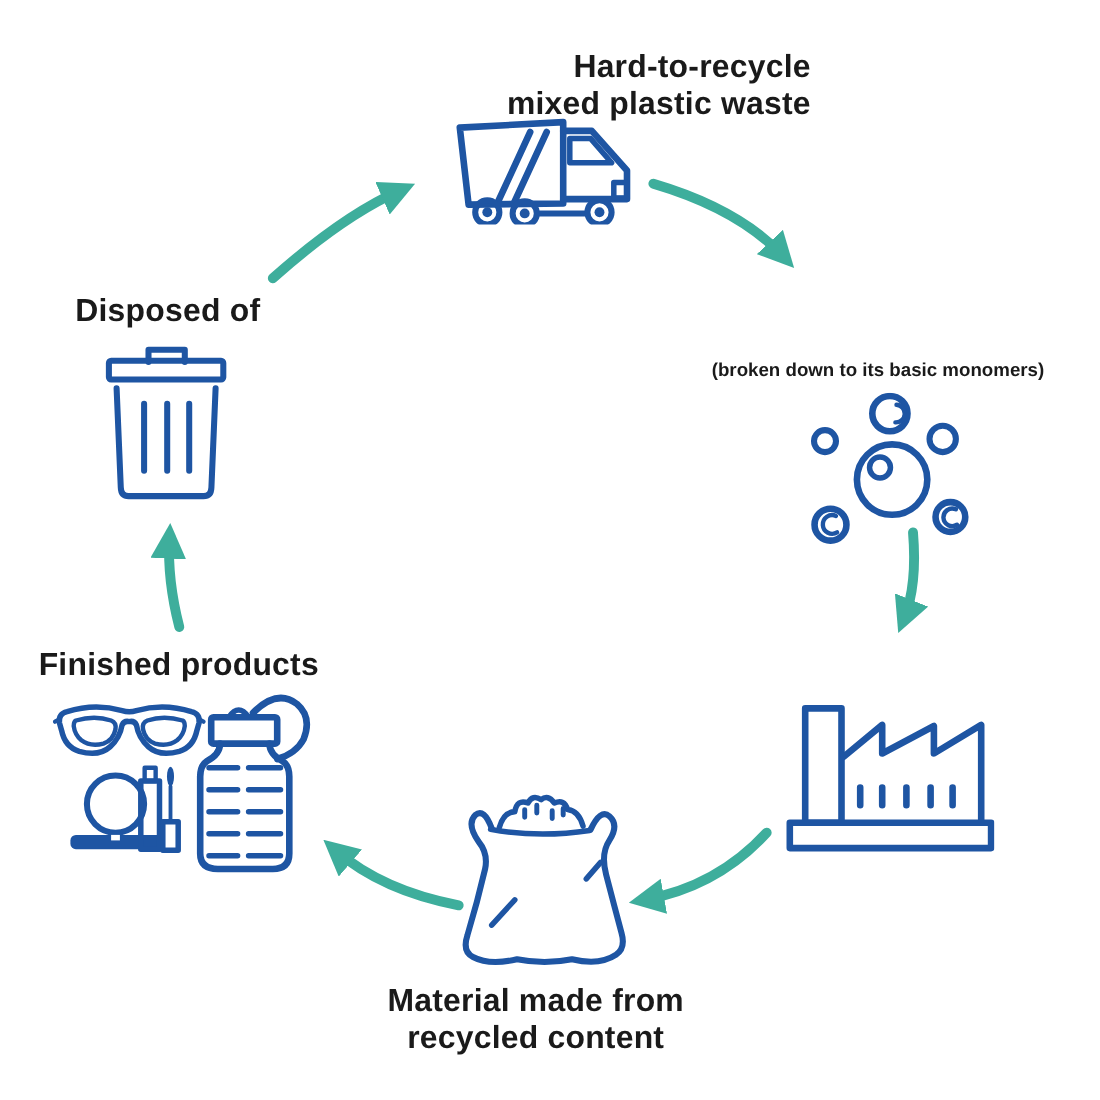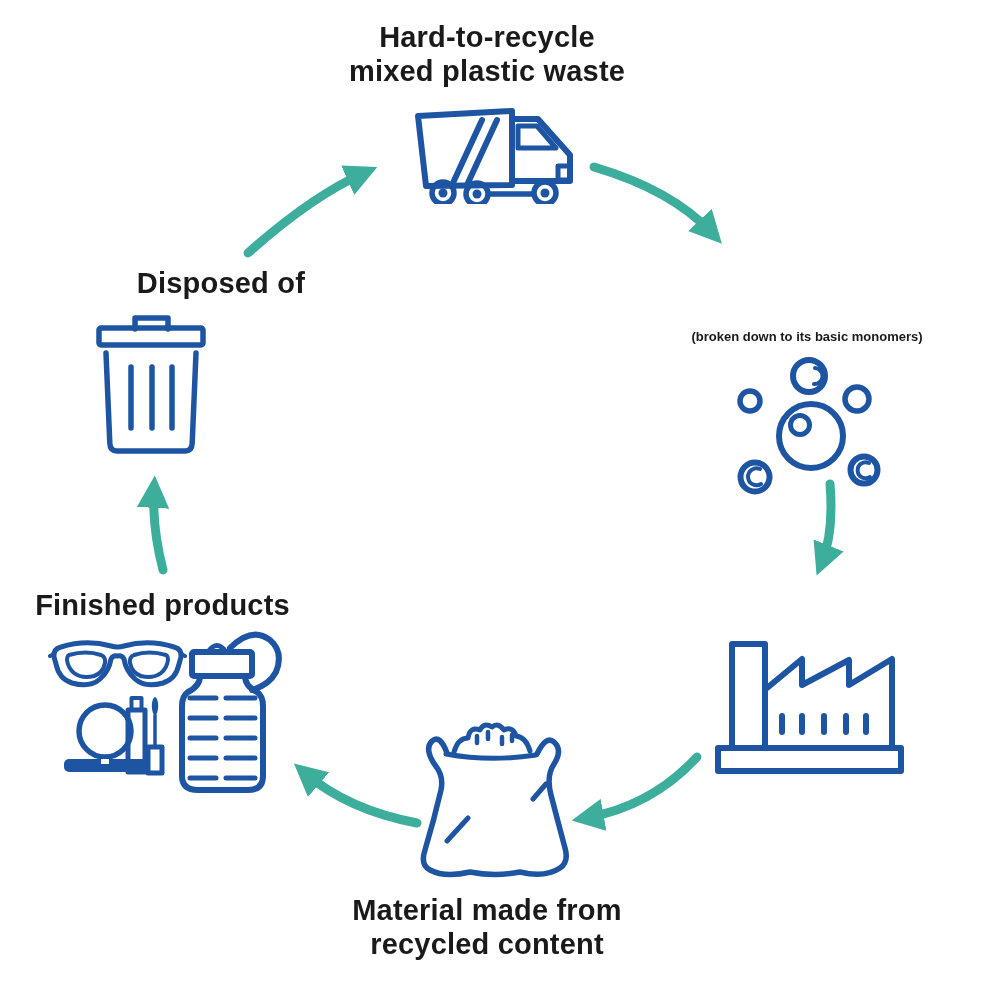"Hard-to-recycle" div.node-label { text-align: none -> right; top: 20px -> 44px }
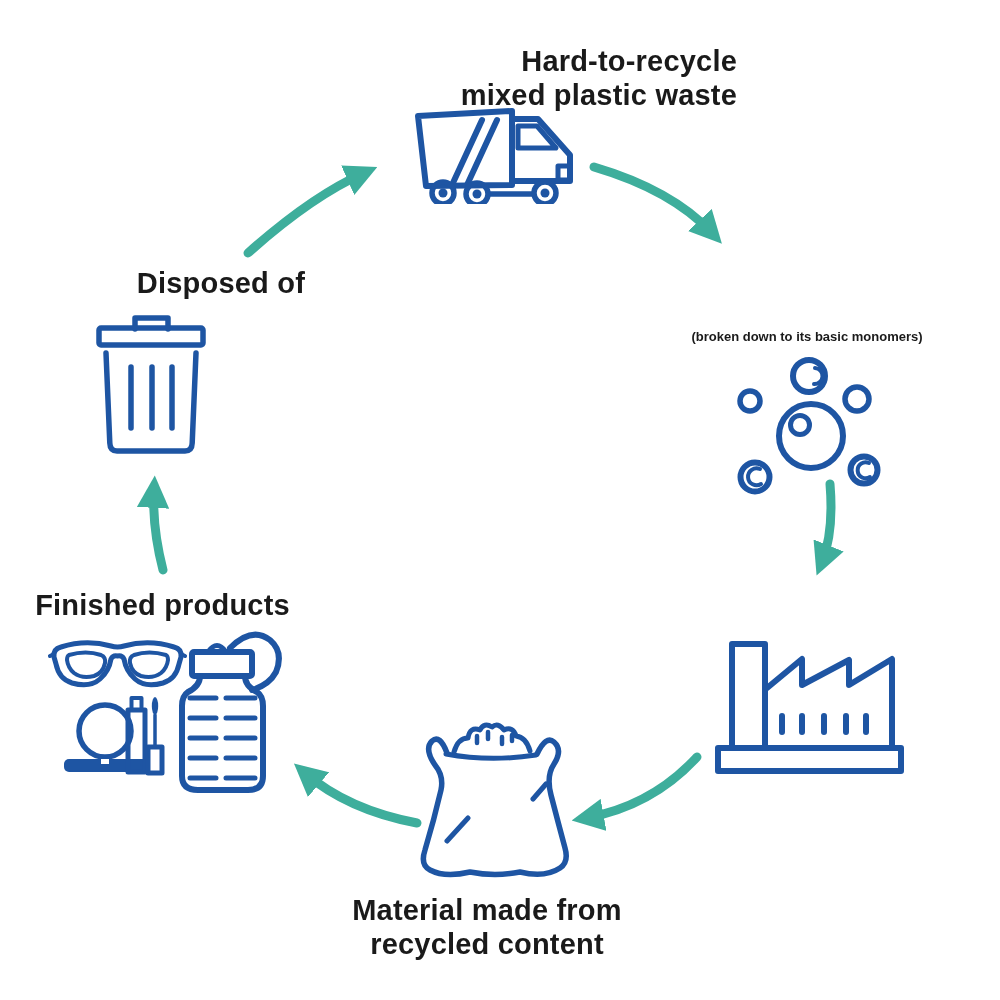"Disposed of" div.node-label { text-align: right -> none }
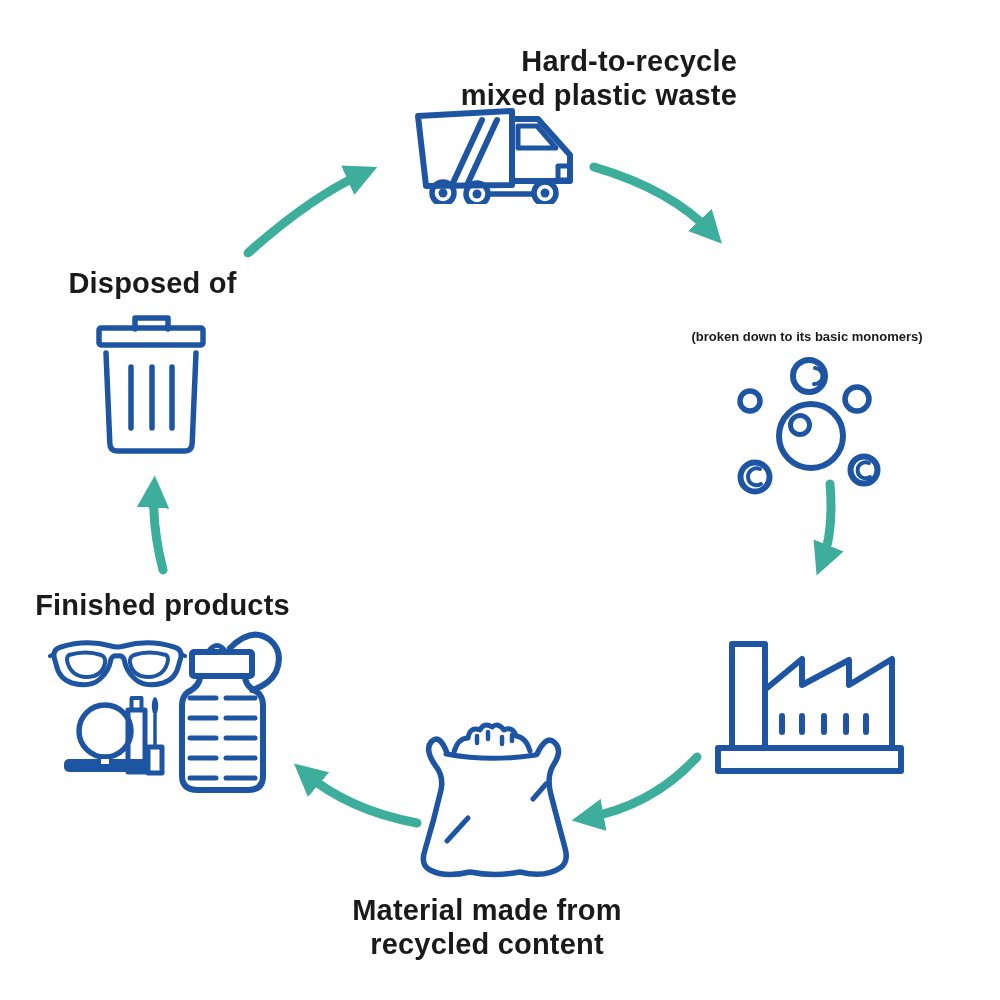"(broken down to its basic" .node-sublabel { font-size: 13px -> 17px; text-align: center -> none }
